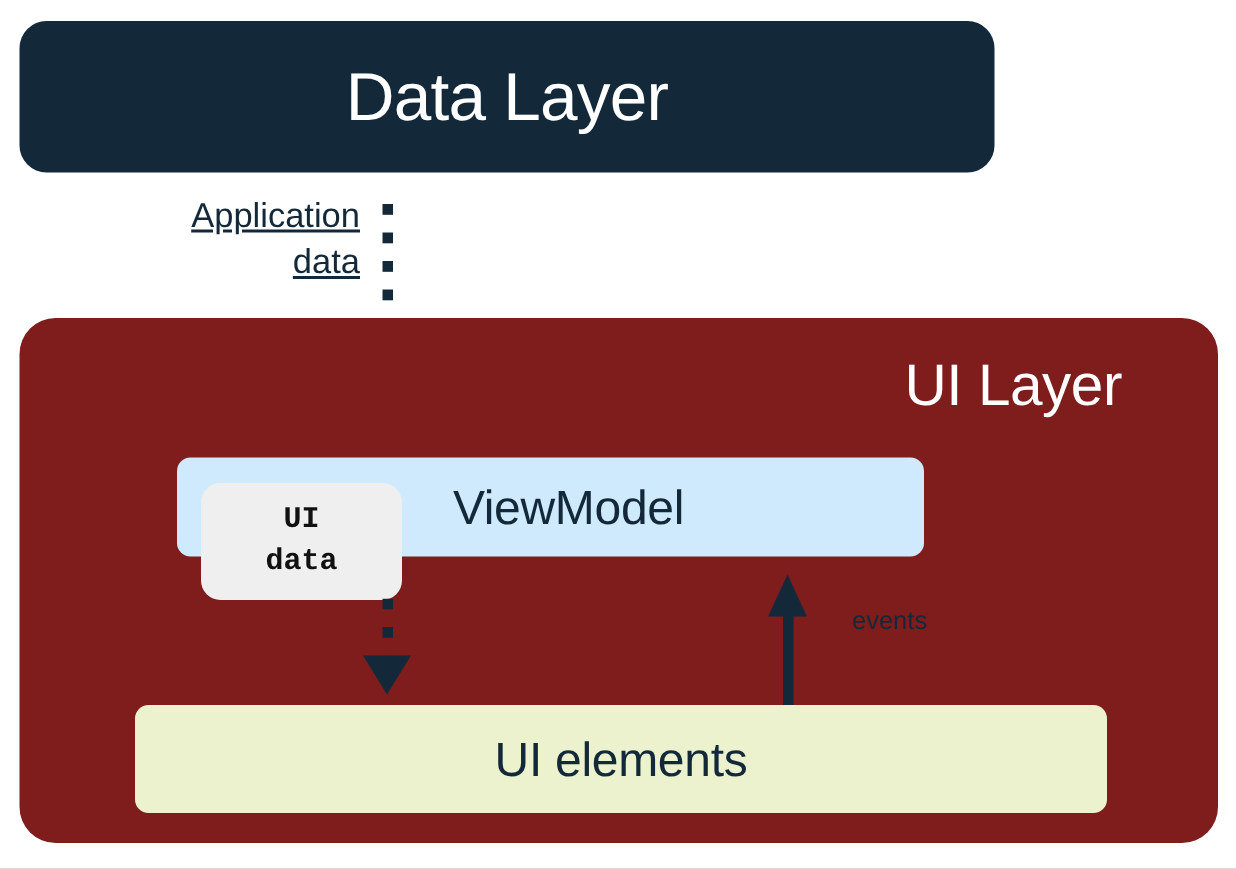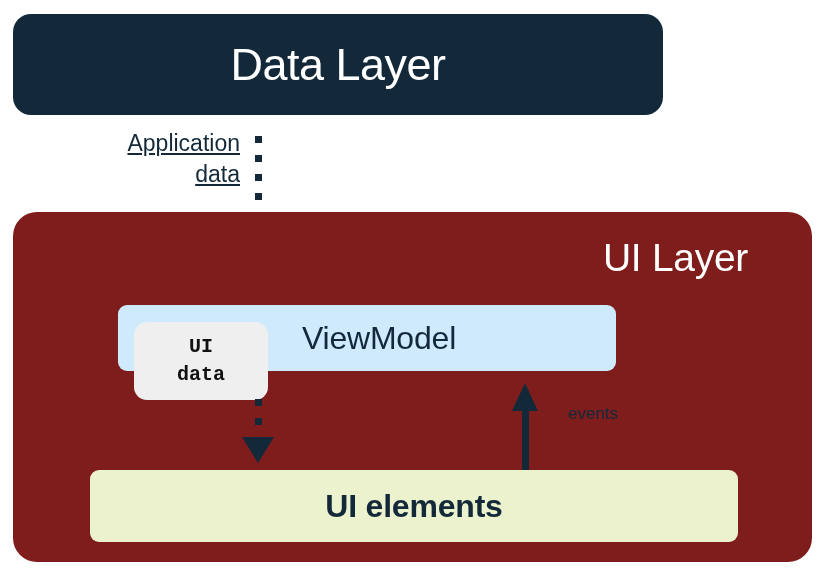"UI elements" .ui-elements-label { font-weight: 700 -> 400 }
